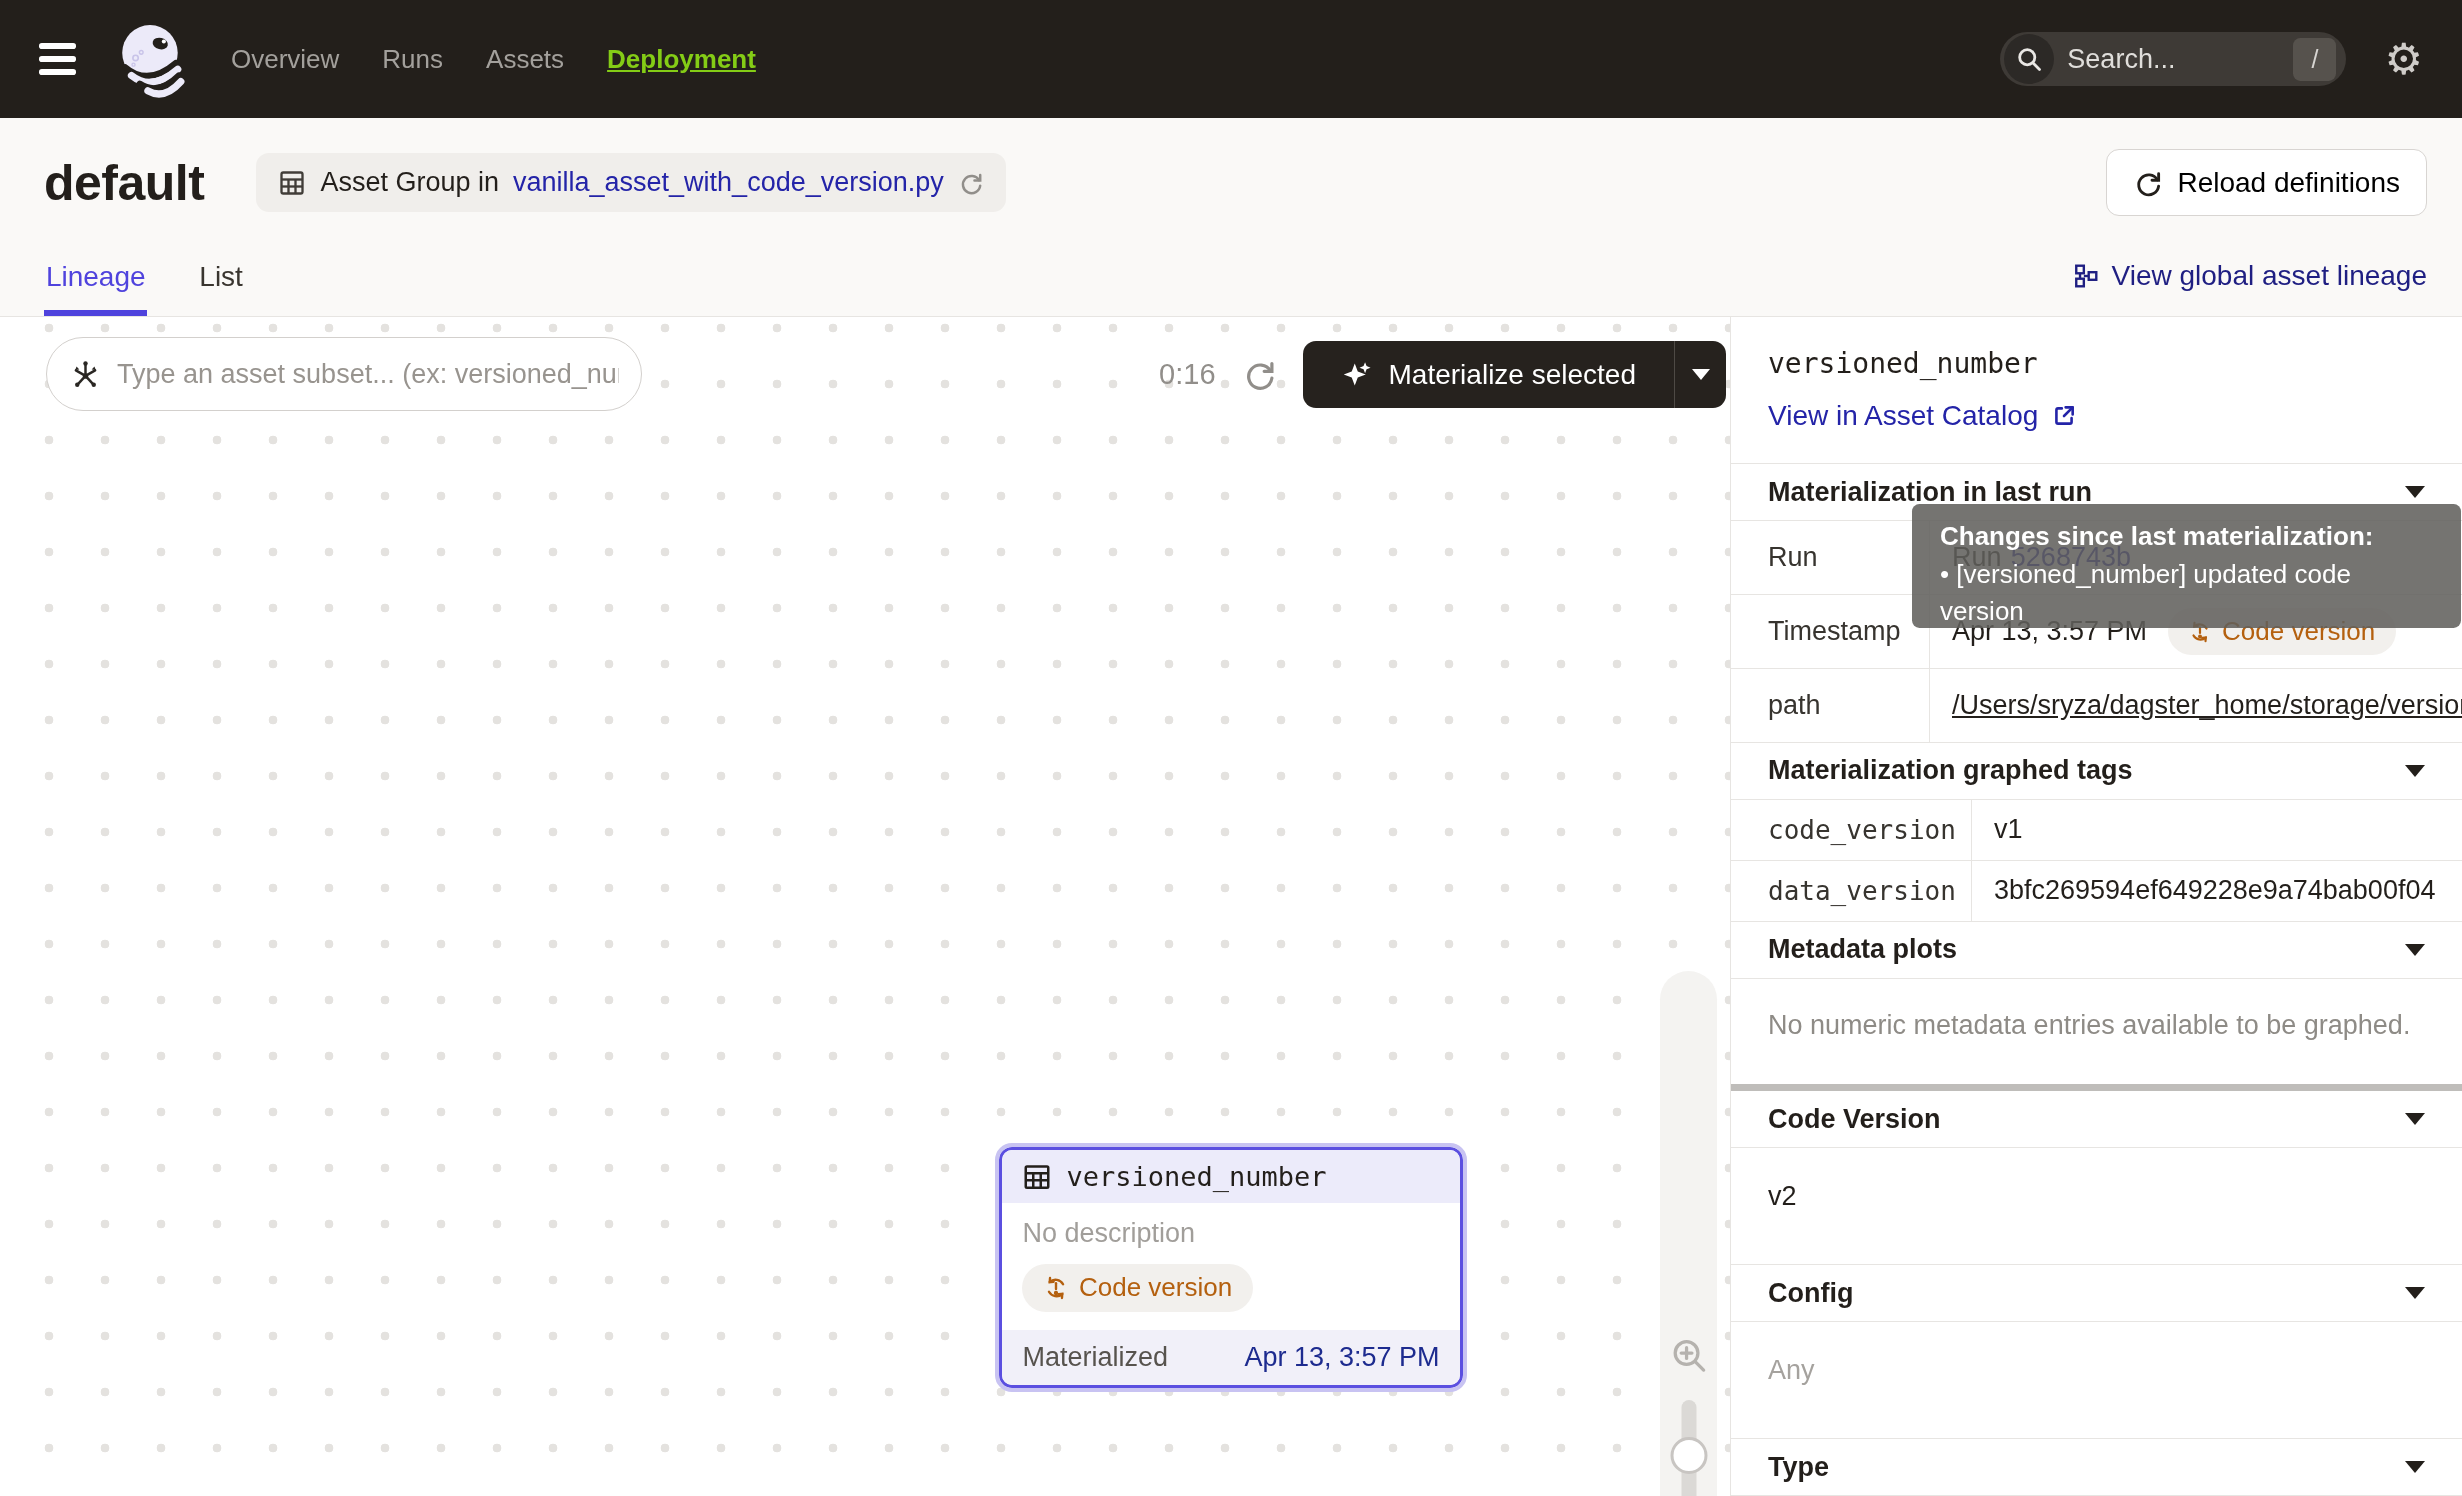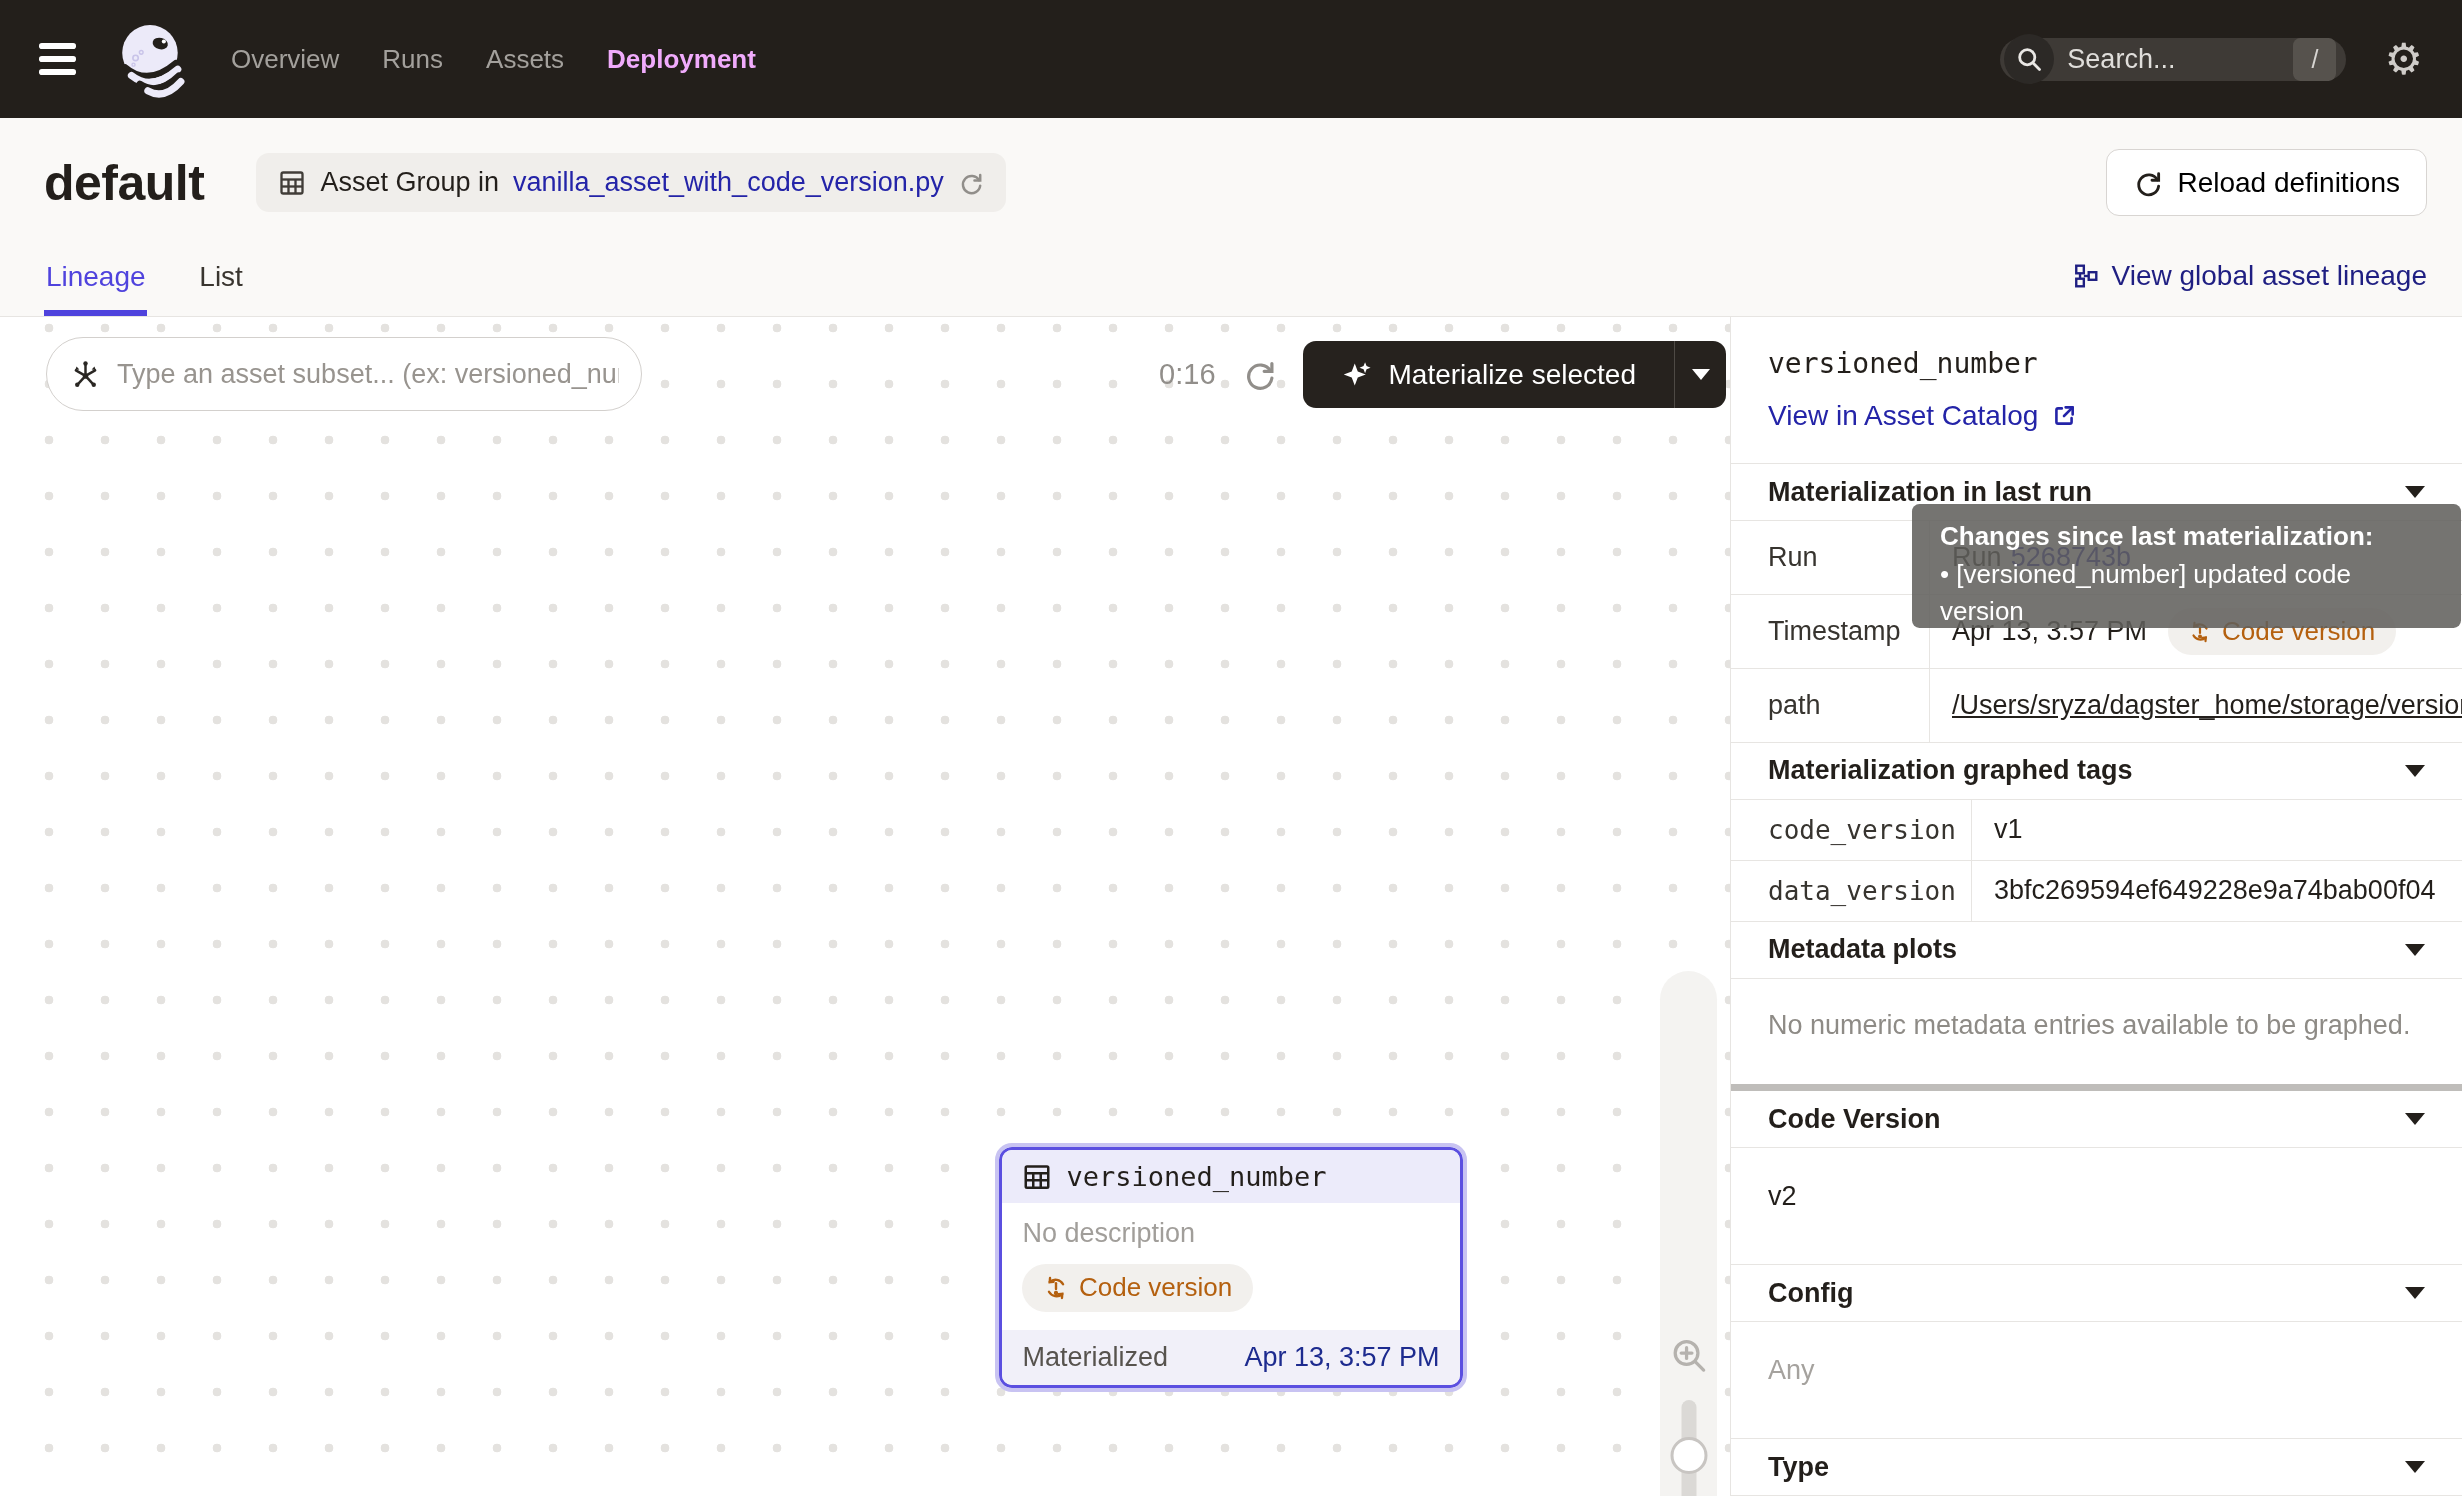"Deployment" .nav-link.active { color: #f0abfc -> #84cc16; text-decoration: none -> underline }
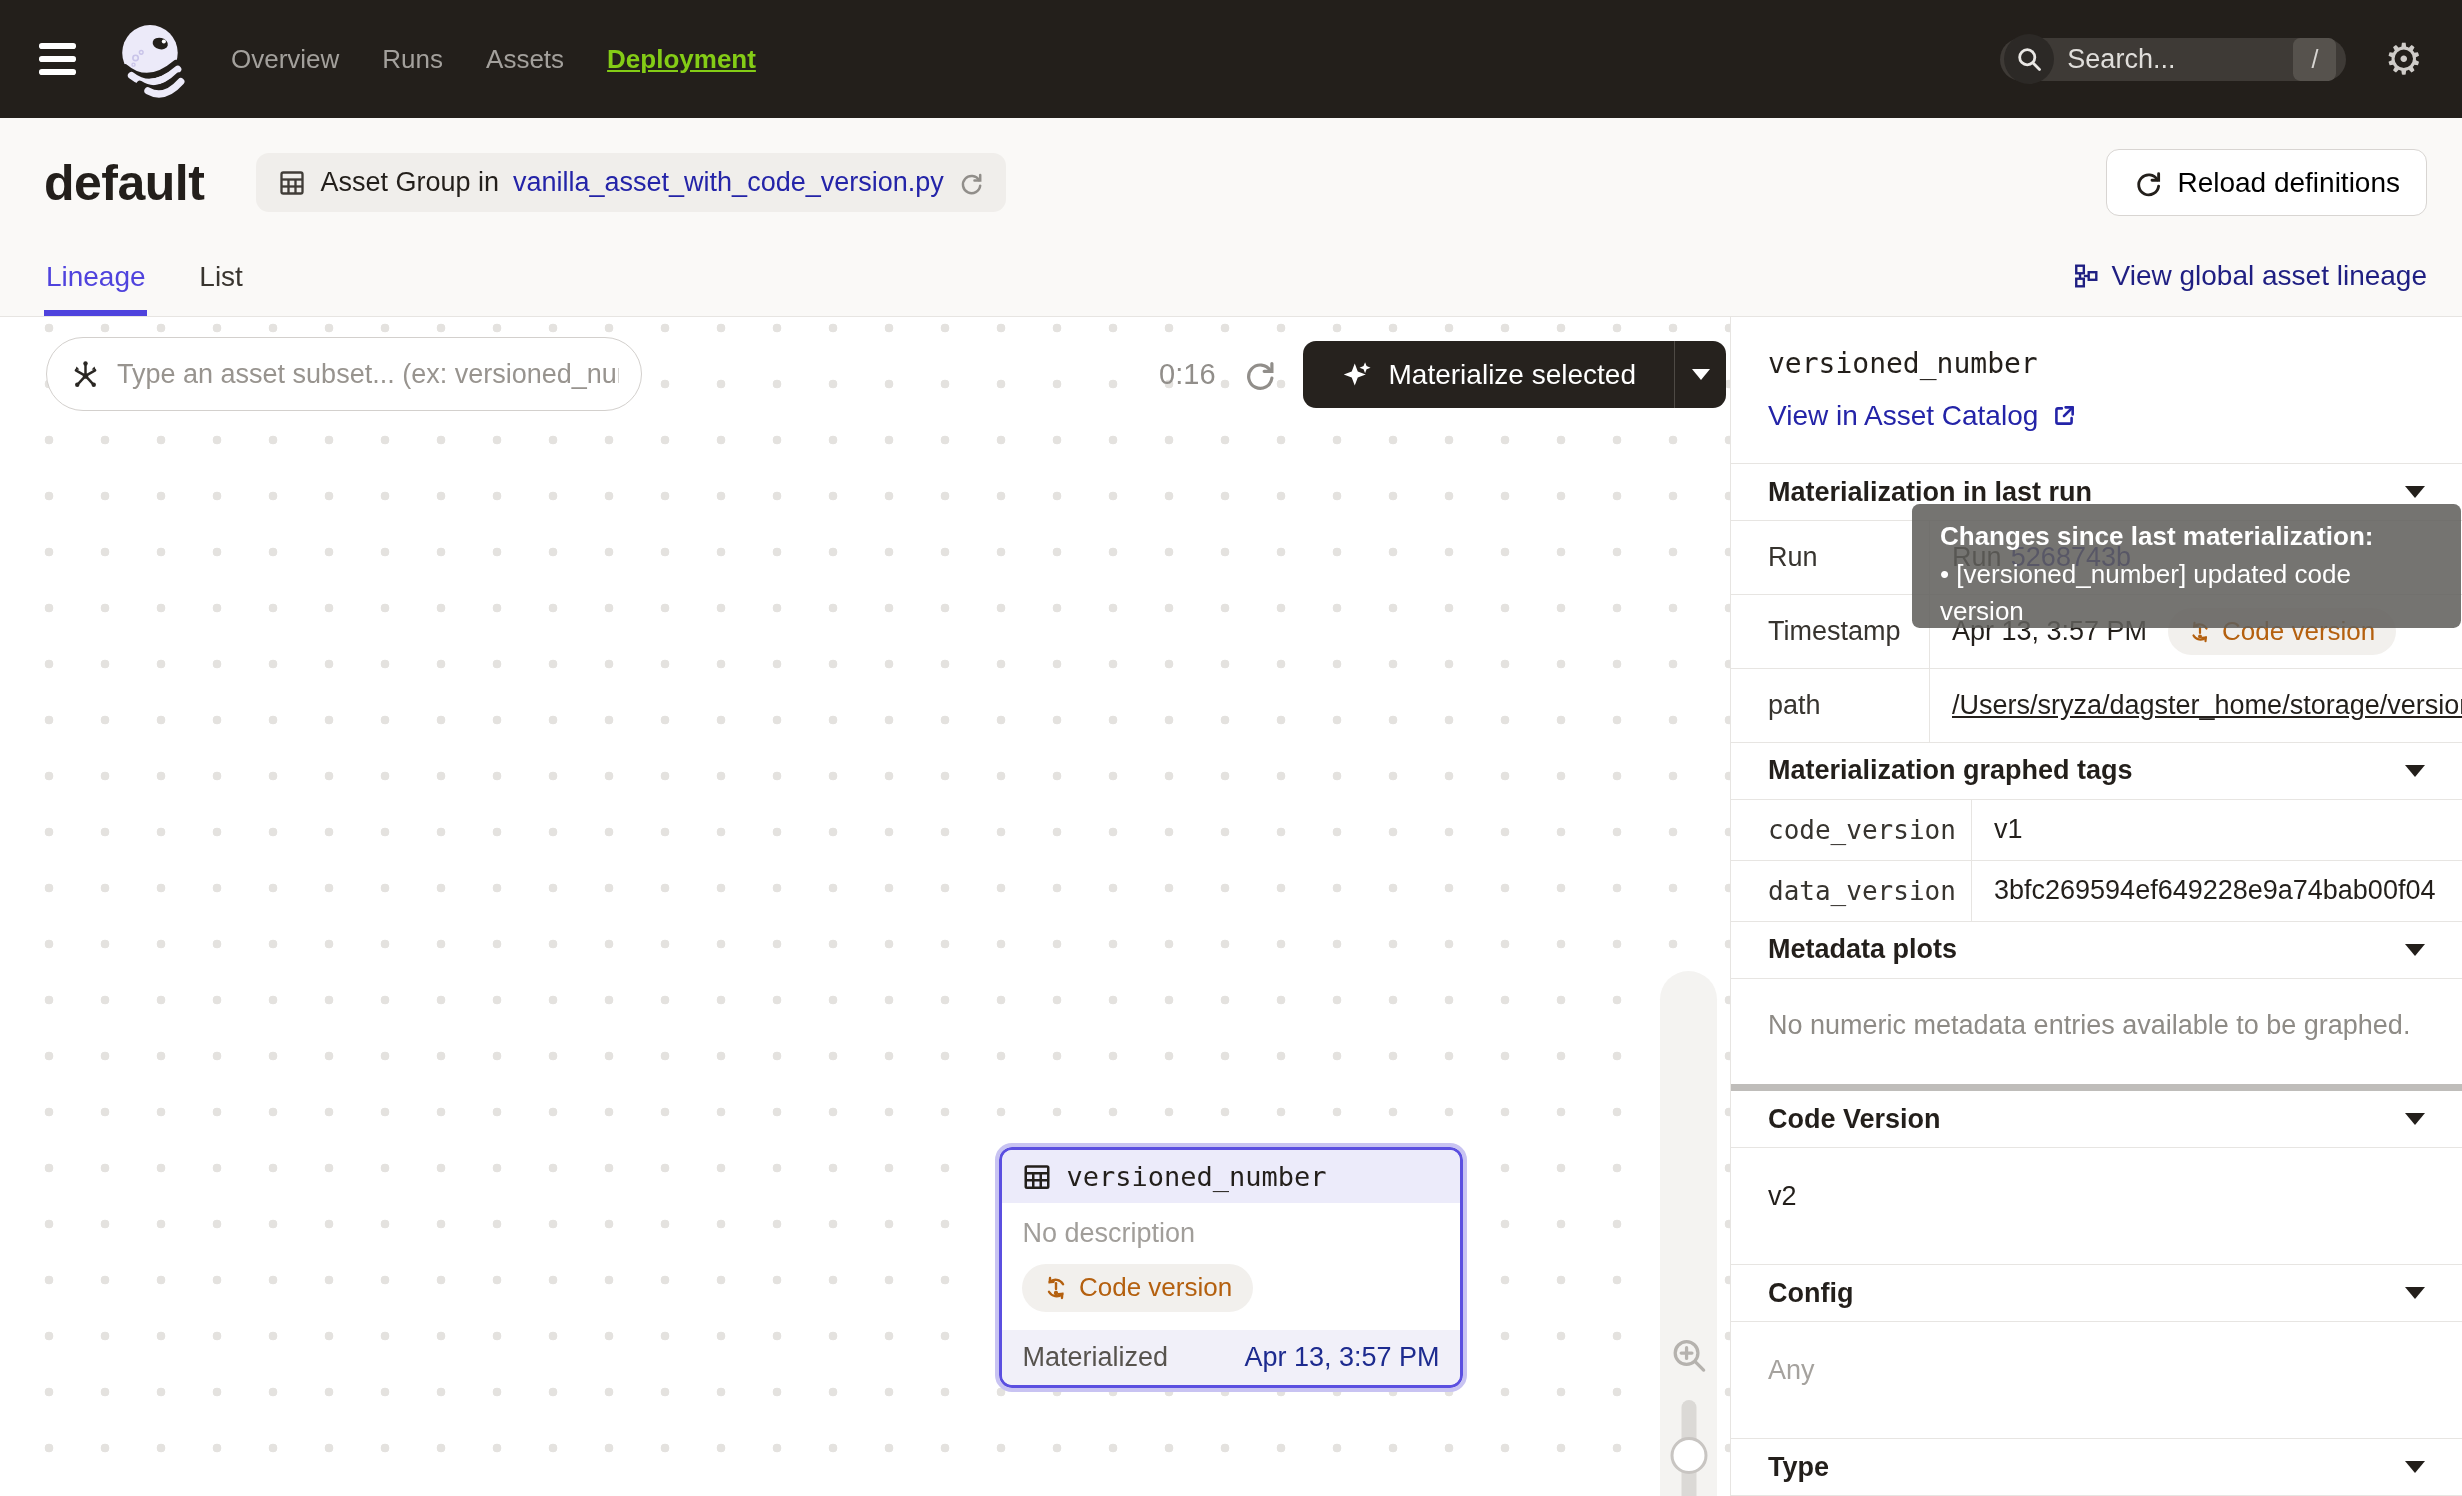"Search..." .search-pill { height: 43px -> 54px }
